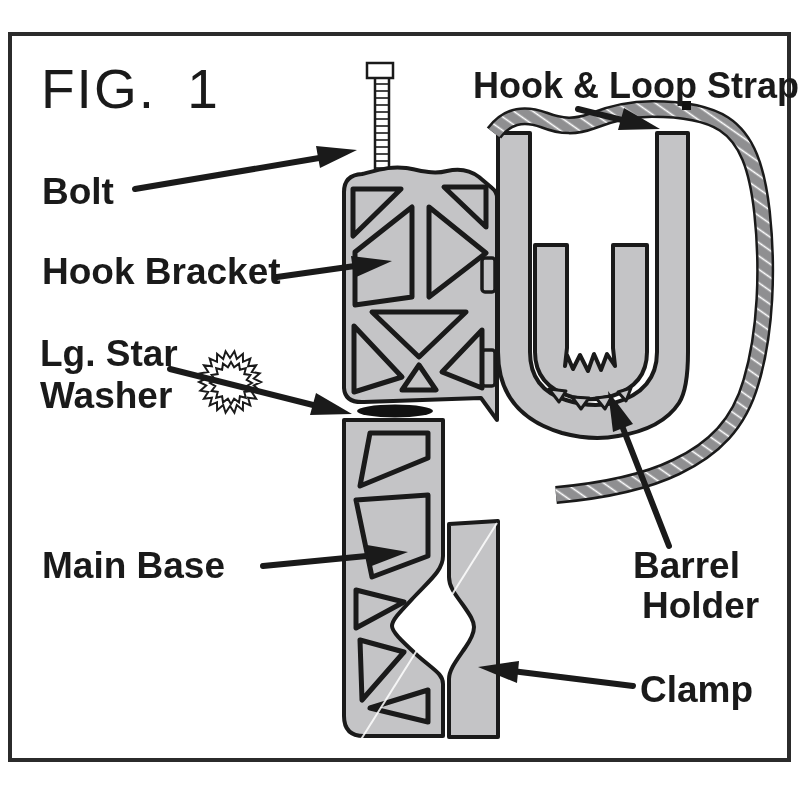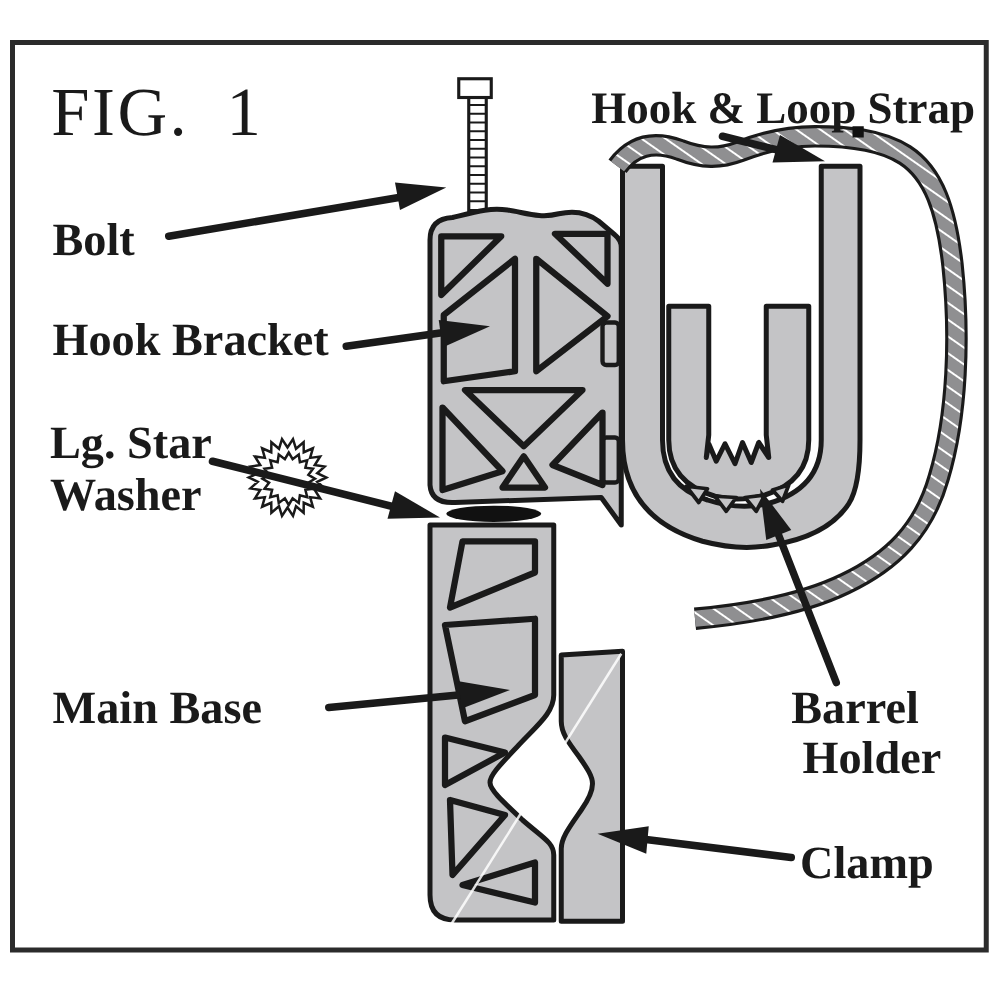"FIG. 1" .canvas { font-family: Liberation Serif, serif -> Liberation Sans, sans-serif }
